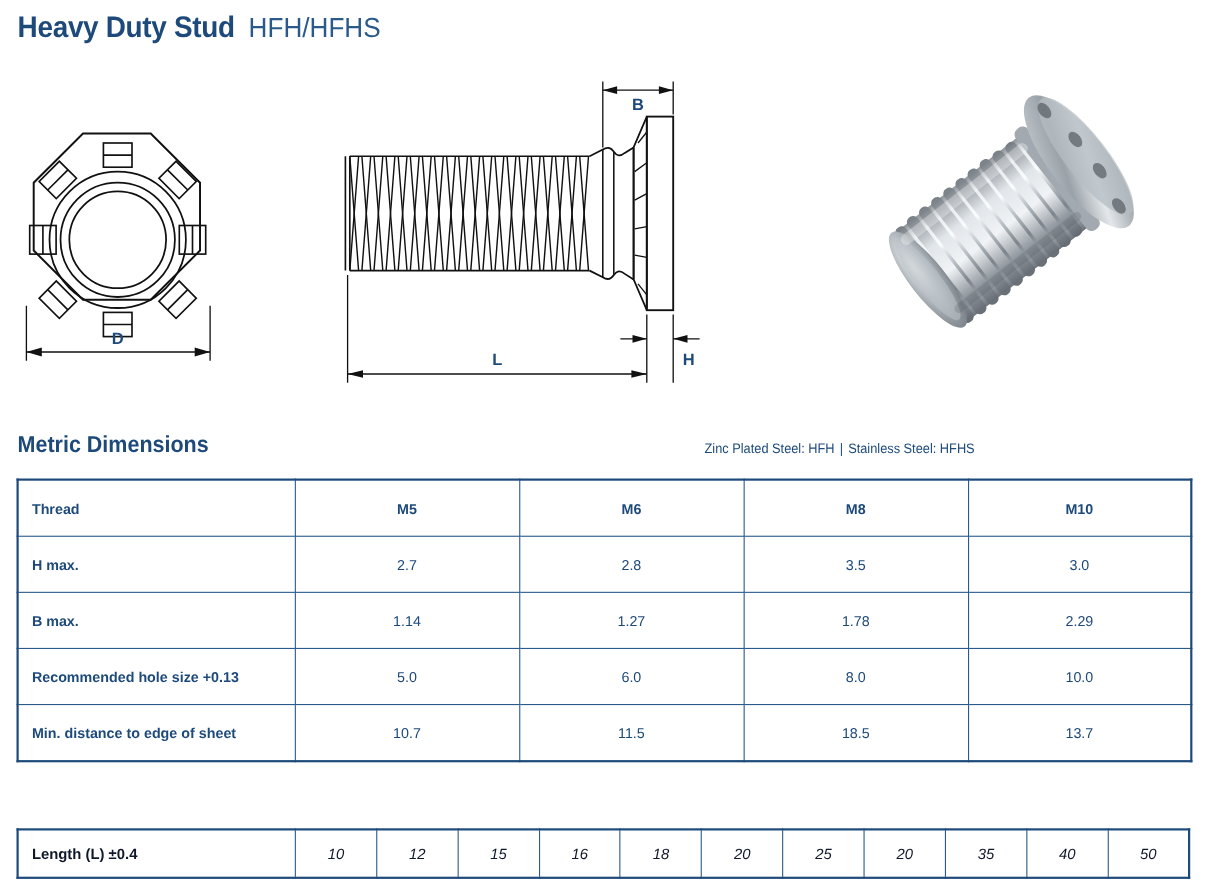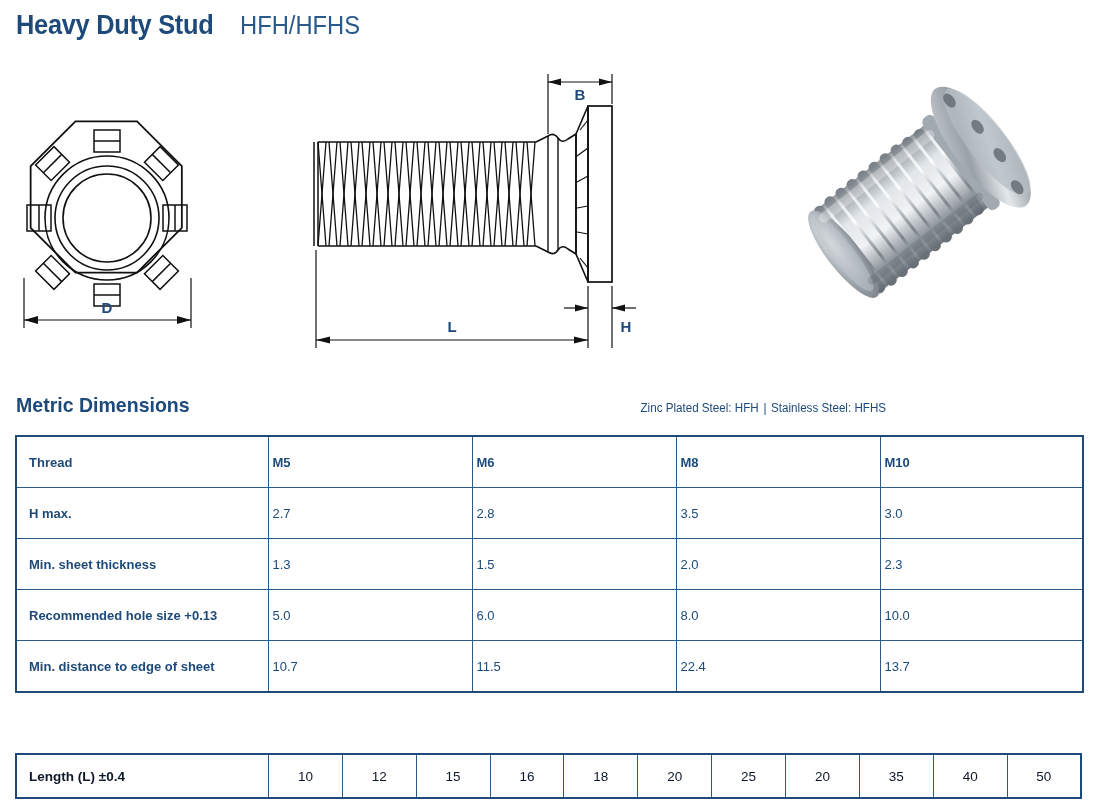"Heavy Duty Stud" #page-header { align-items: center -> flex-end; gap: 14px -> none }
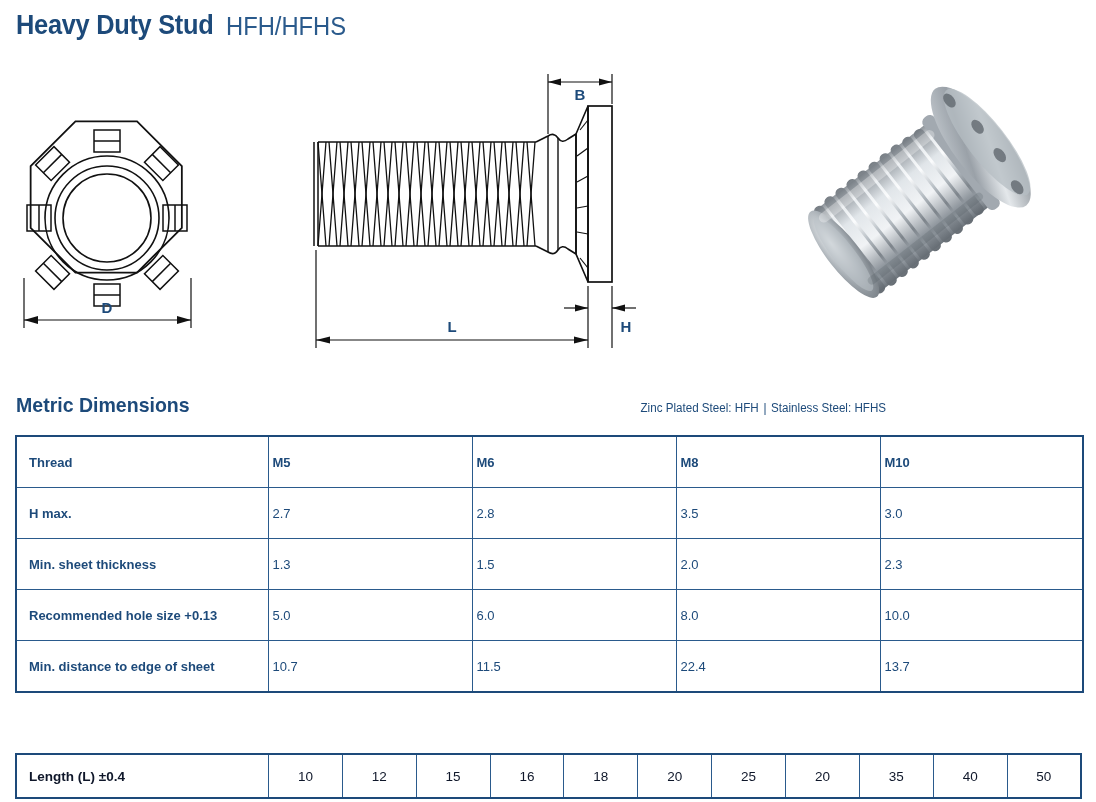"M5" #dimensions-table td.val { text-align: left -> center }
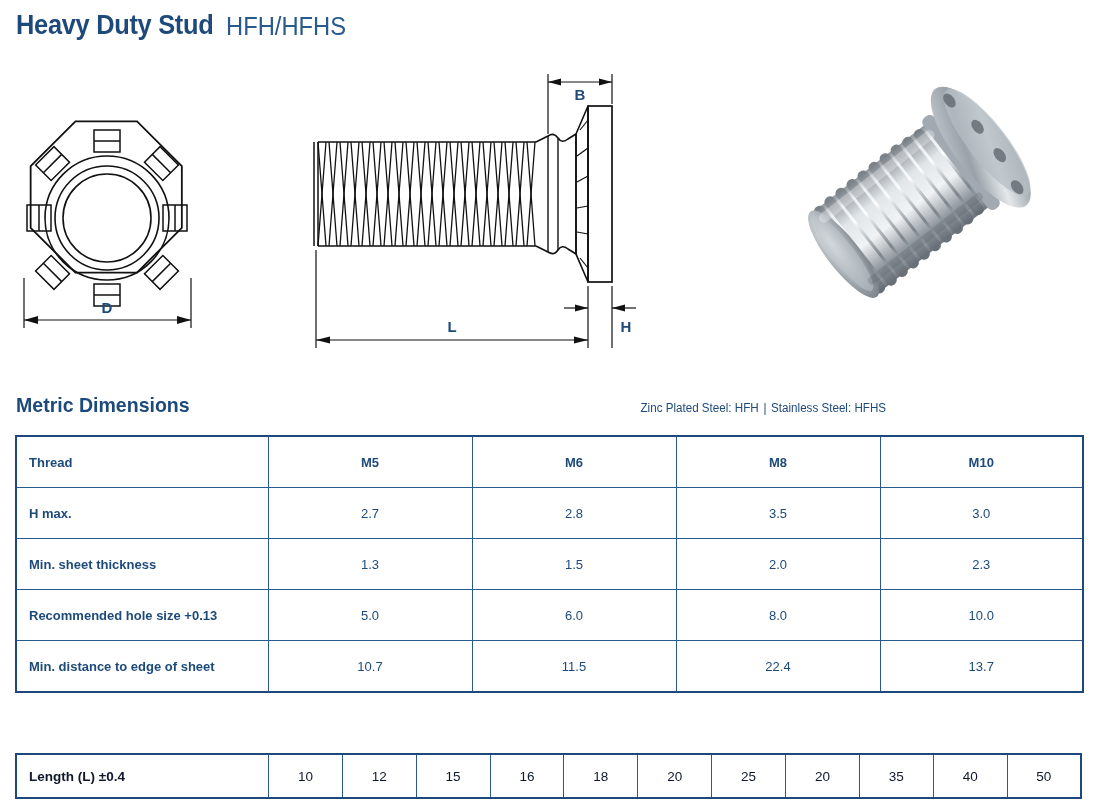"B max." tr { html: none -> <tr> <td>B max.</td> <td>1.14</td> <td>1.27</td> <td>1.78</td> <td>2.29</td> </tr> }
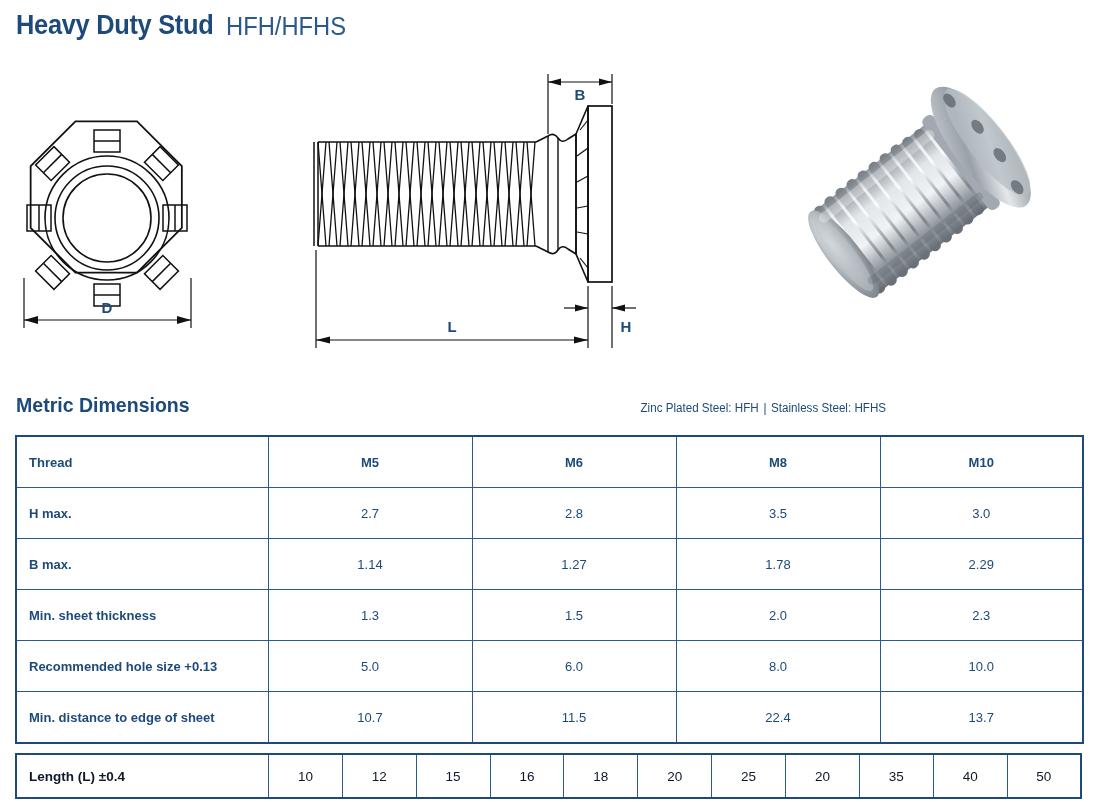"Min. sheet thickness" tr { html: <tr> <td>Min. sheet thickness</td> <td>1.3</td> <td>1.5</td> <td>2.0</td> <td>2.3</td> </tr> -> none }
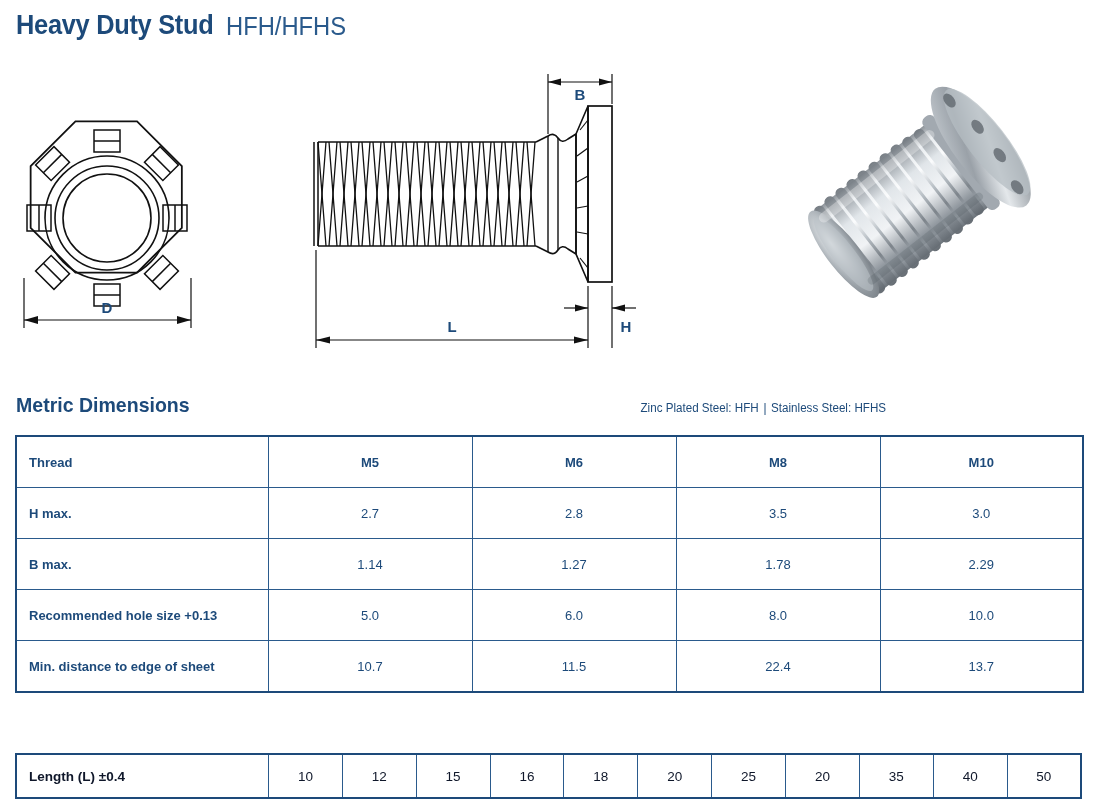"22.4" td.val { text: 22.4 -> 18.5 }
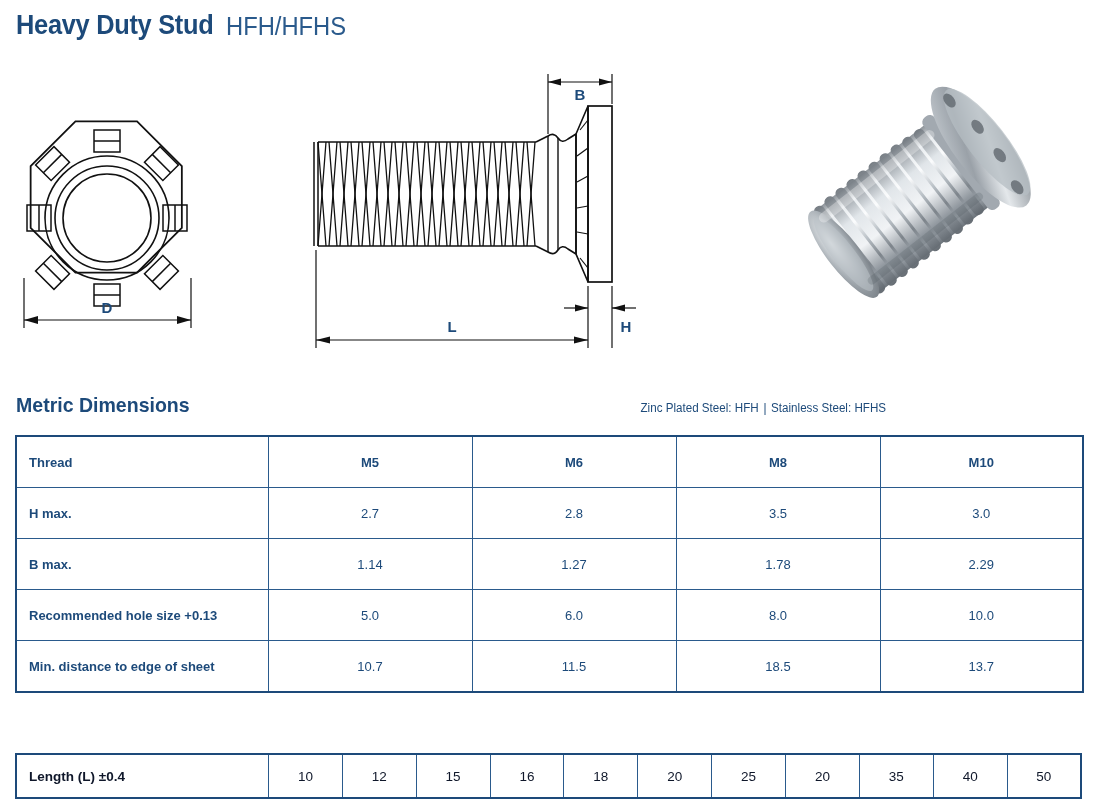"10" #length-table td.val { font-style: none -> italic }
